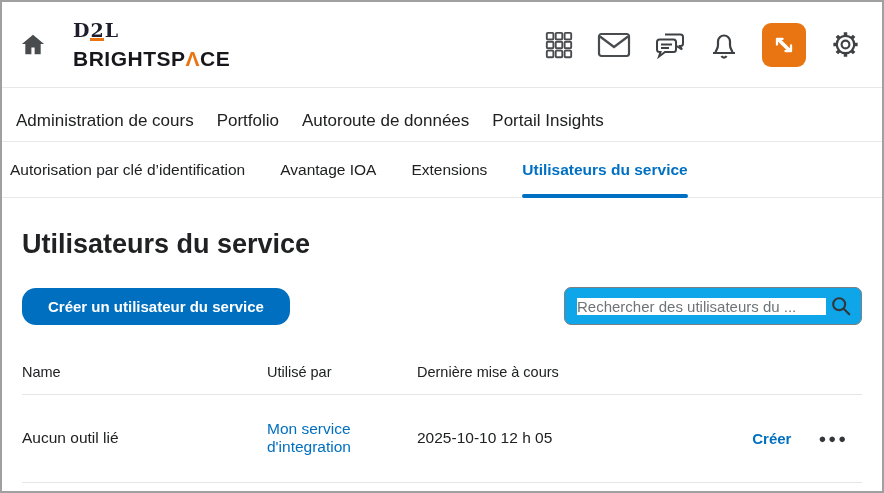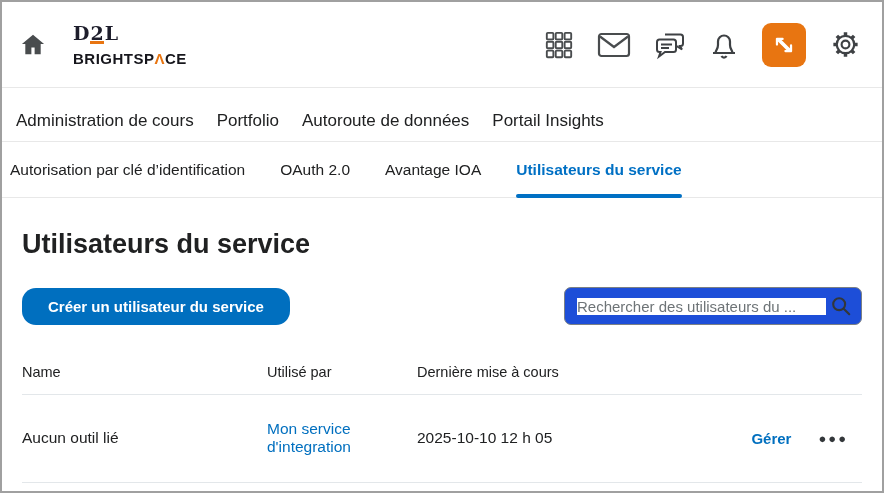"BRIGHTSPΛCE" .logo-name { font-size: 15px -> 21px }
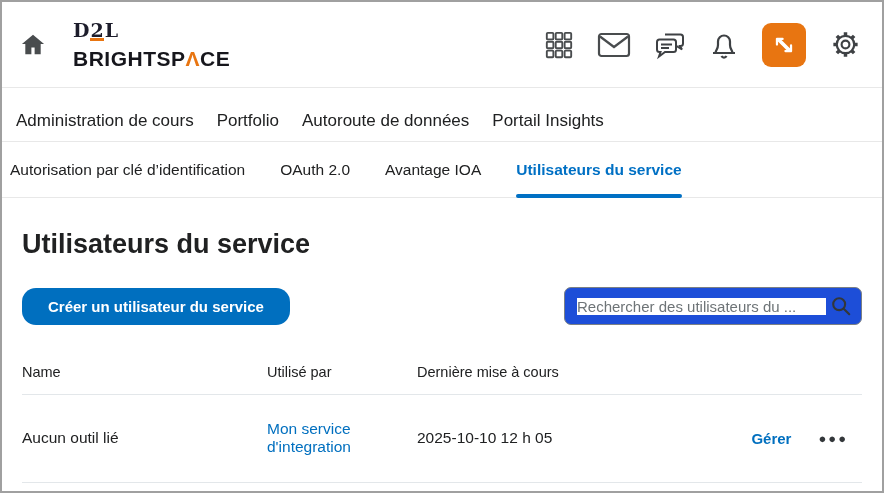"OAuth 2.0" span.tab { html: <span>OAuth 2.0</span> -> none }
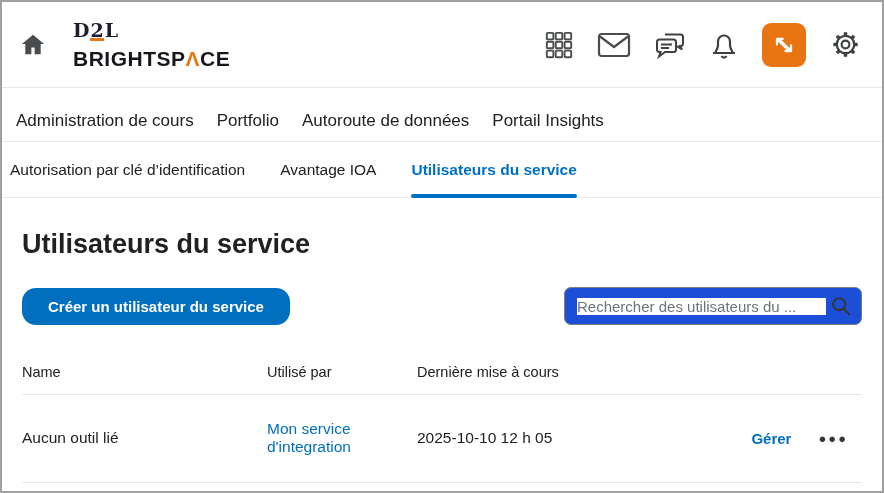"Extensions" span.tab { html: none -> <span>Extensions</span> }
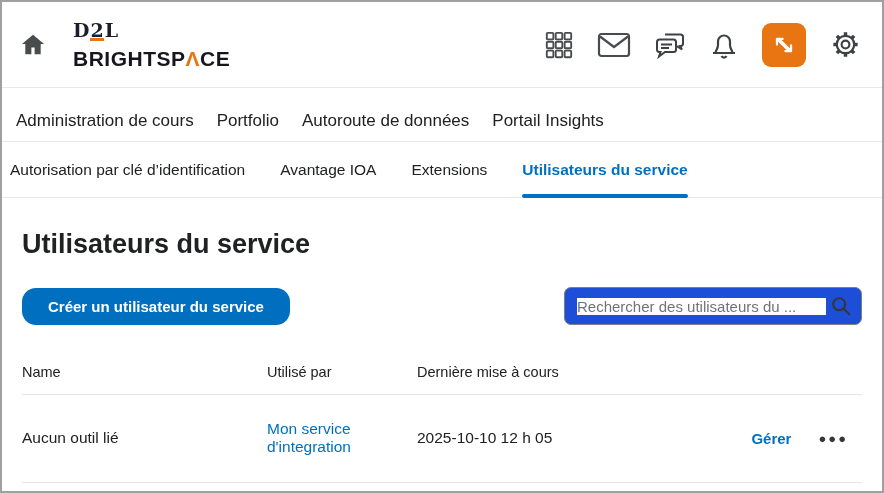"Rechercher des utilisateurs du ..." .search-box { background: #1d4ed8 -> #0ea5e9 }
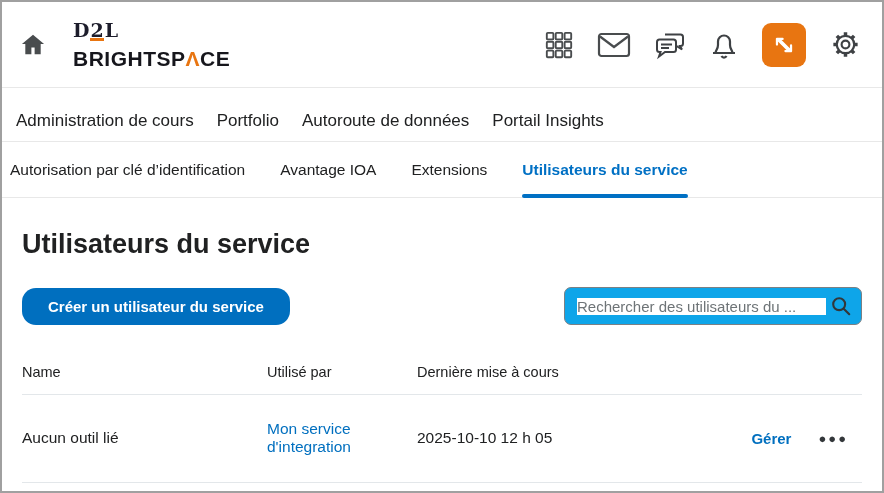"Gérer" a.link { text: Gérer -> Créer }
